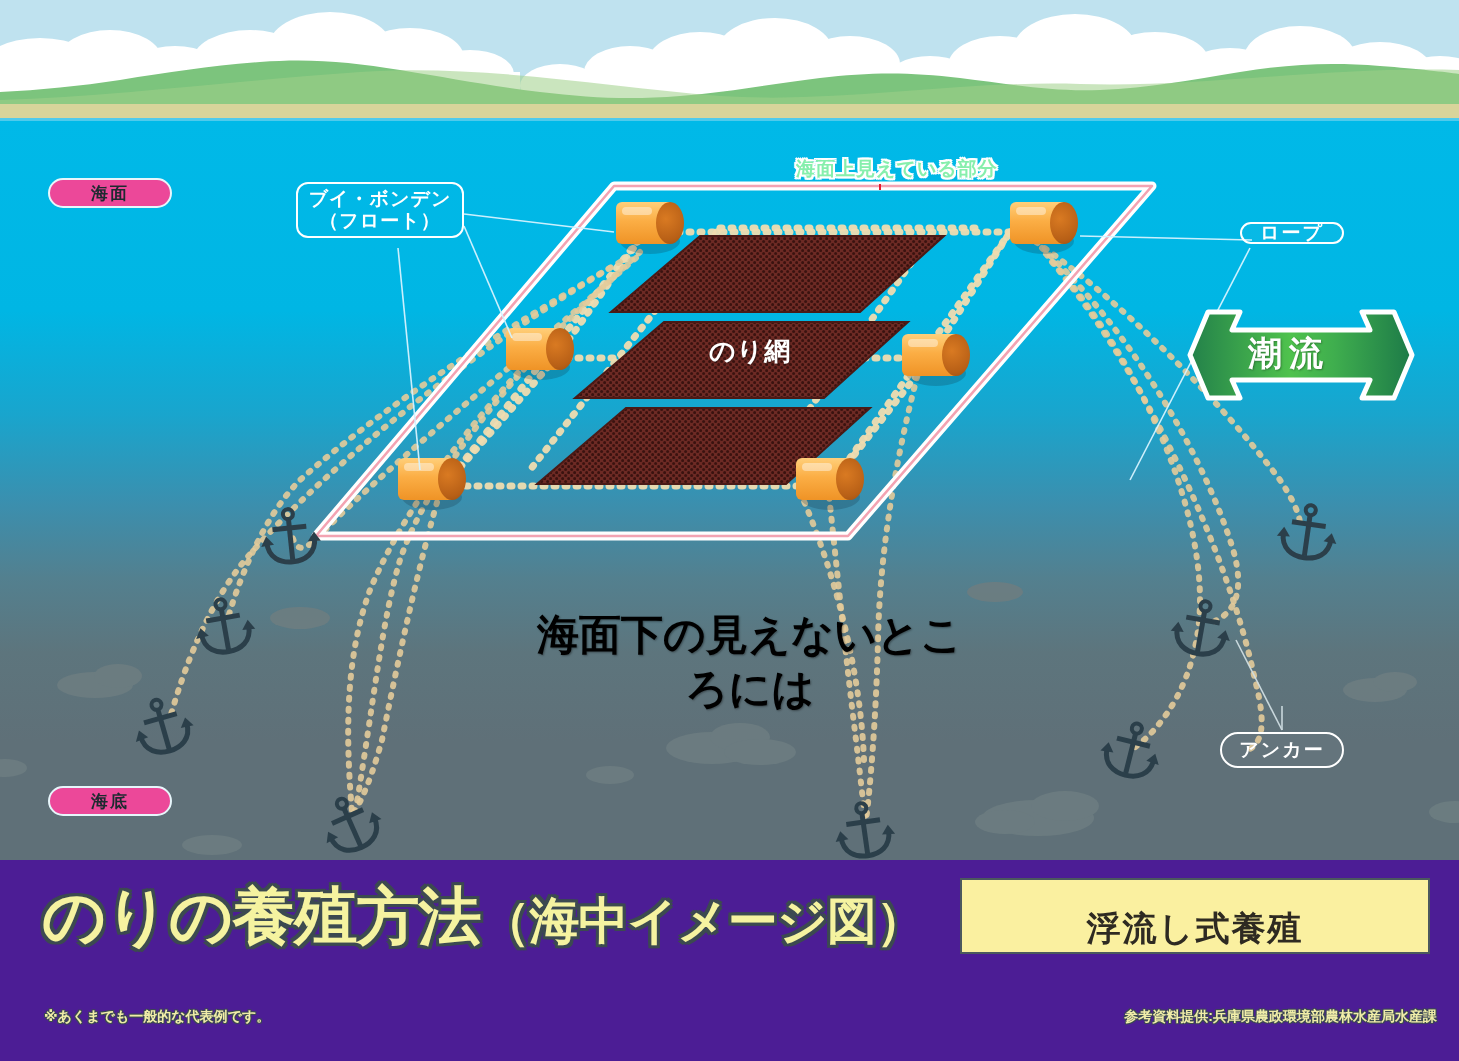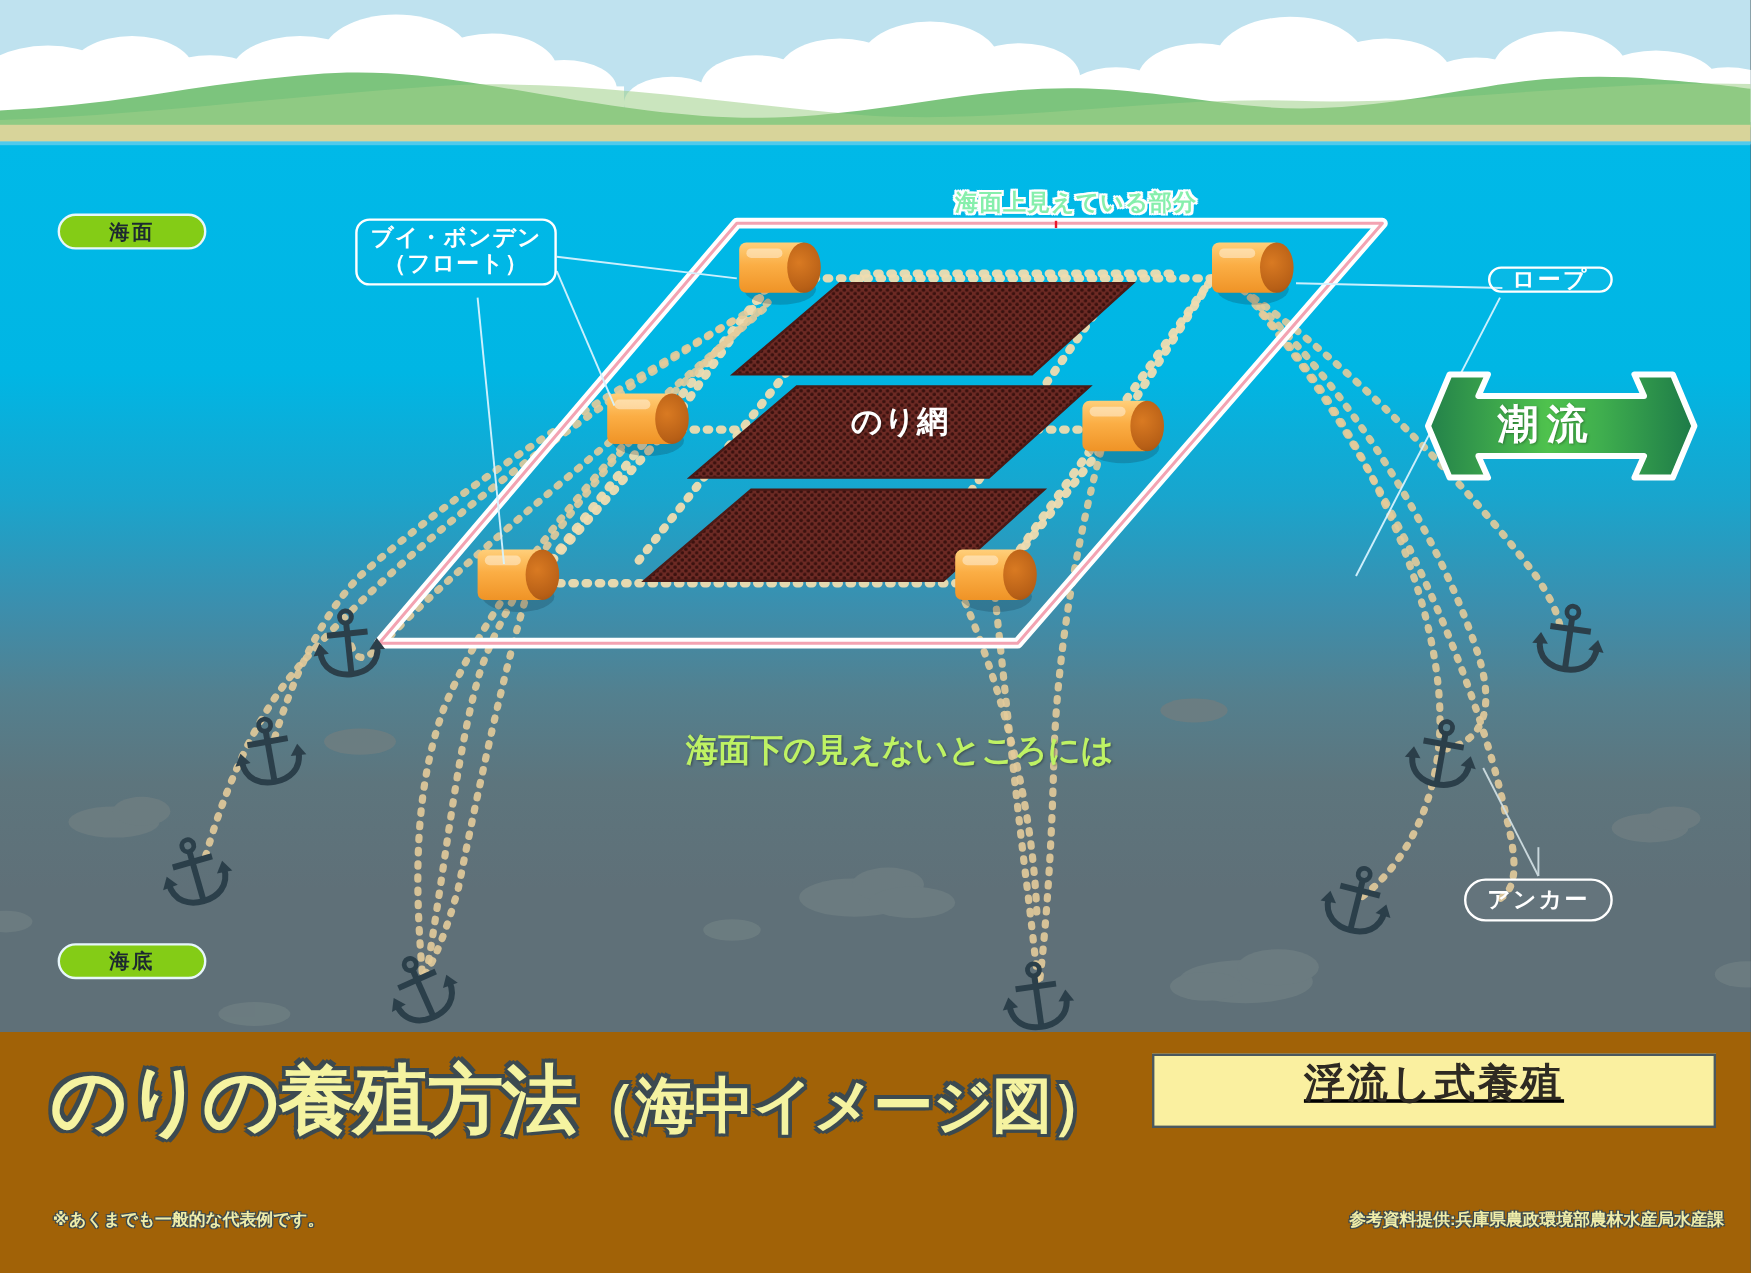"海面" .pill-white { background: #84cc16 -> #ec4899 }
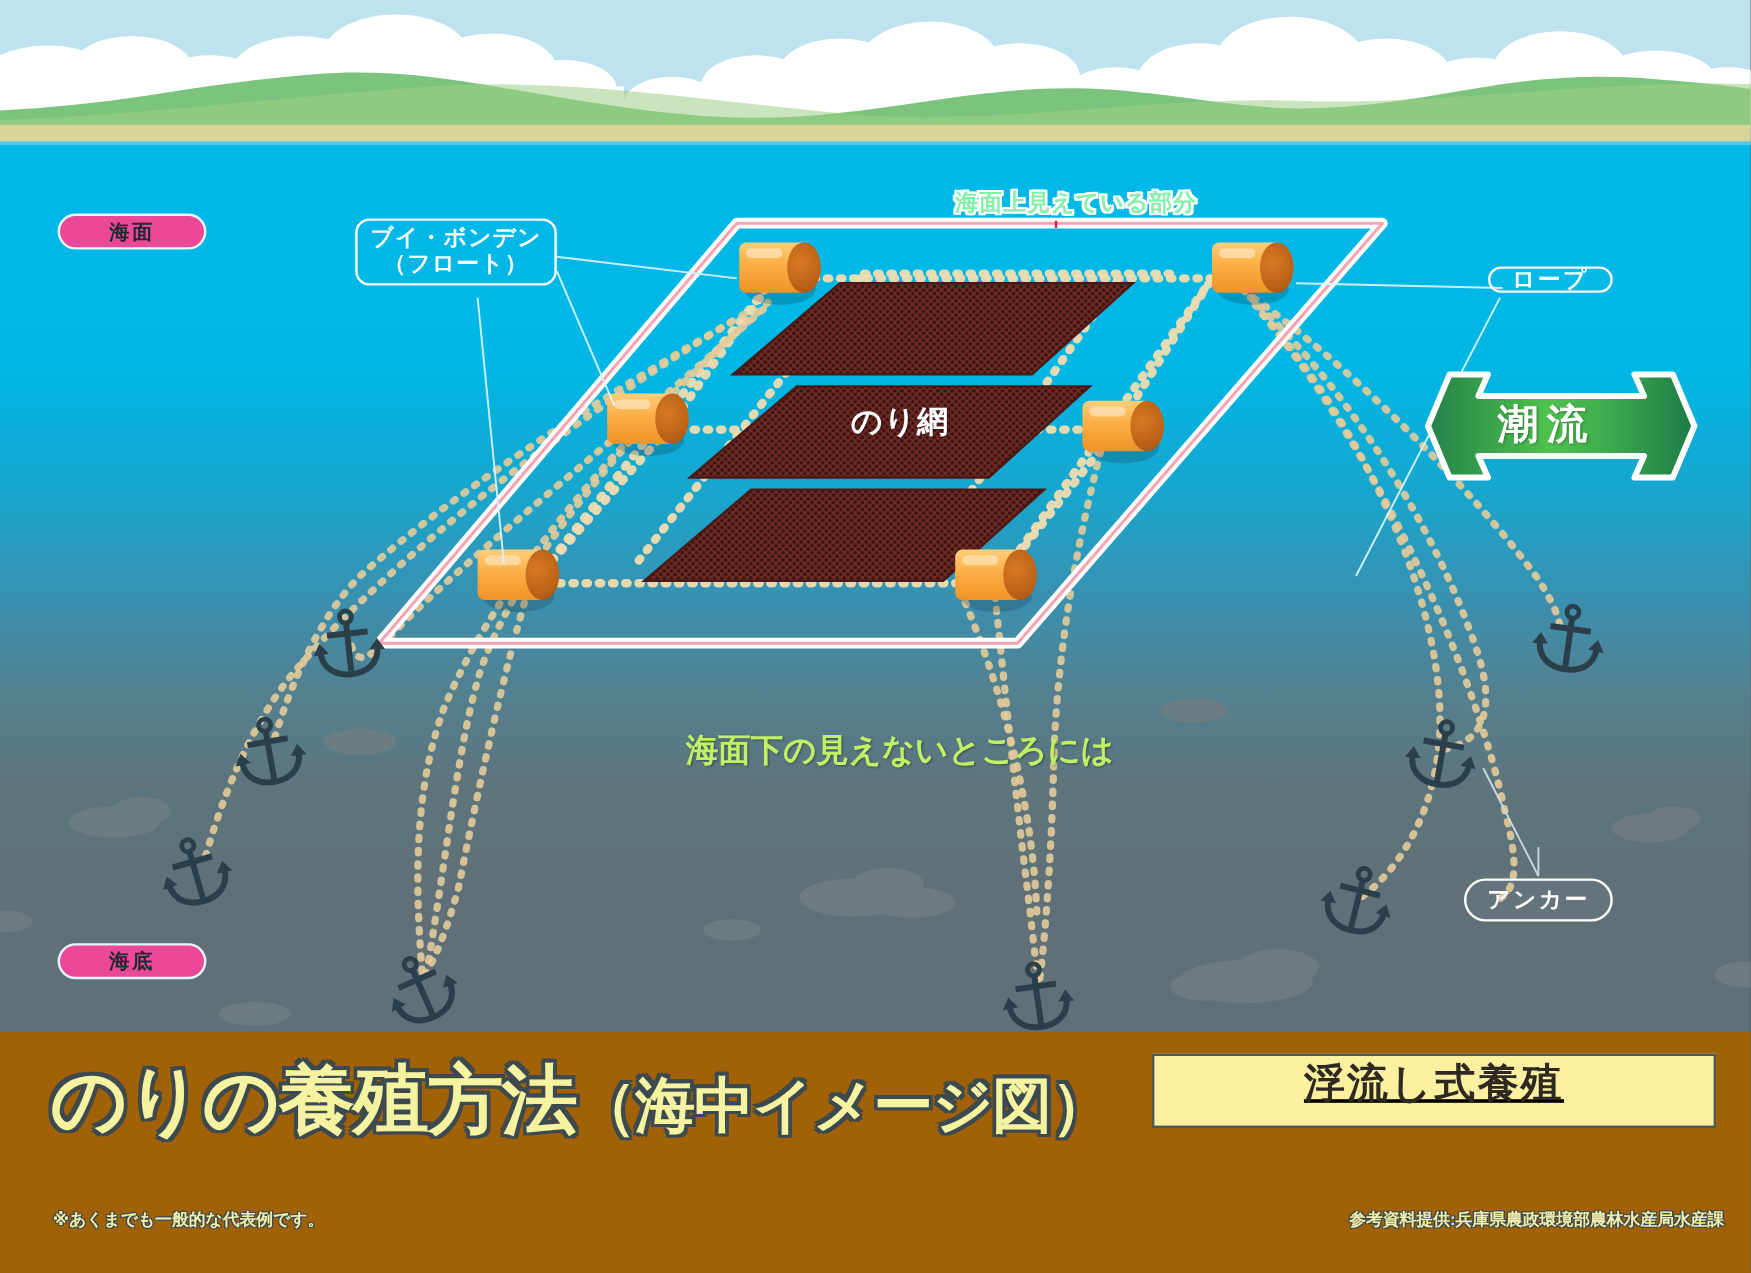"海面下の見えないところには" .centertext { color: #bef264 -> #000000; font-size: 27px -> 42px }
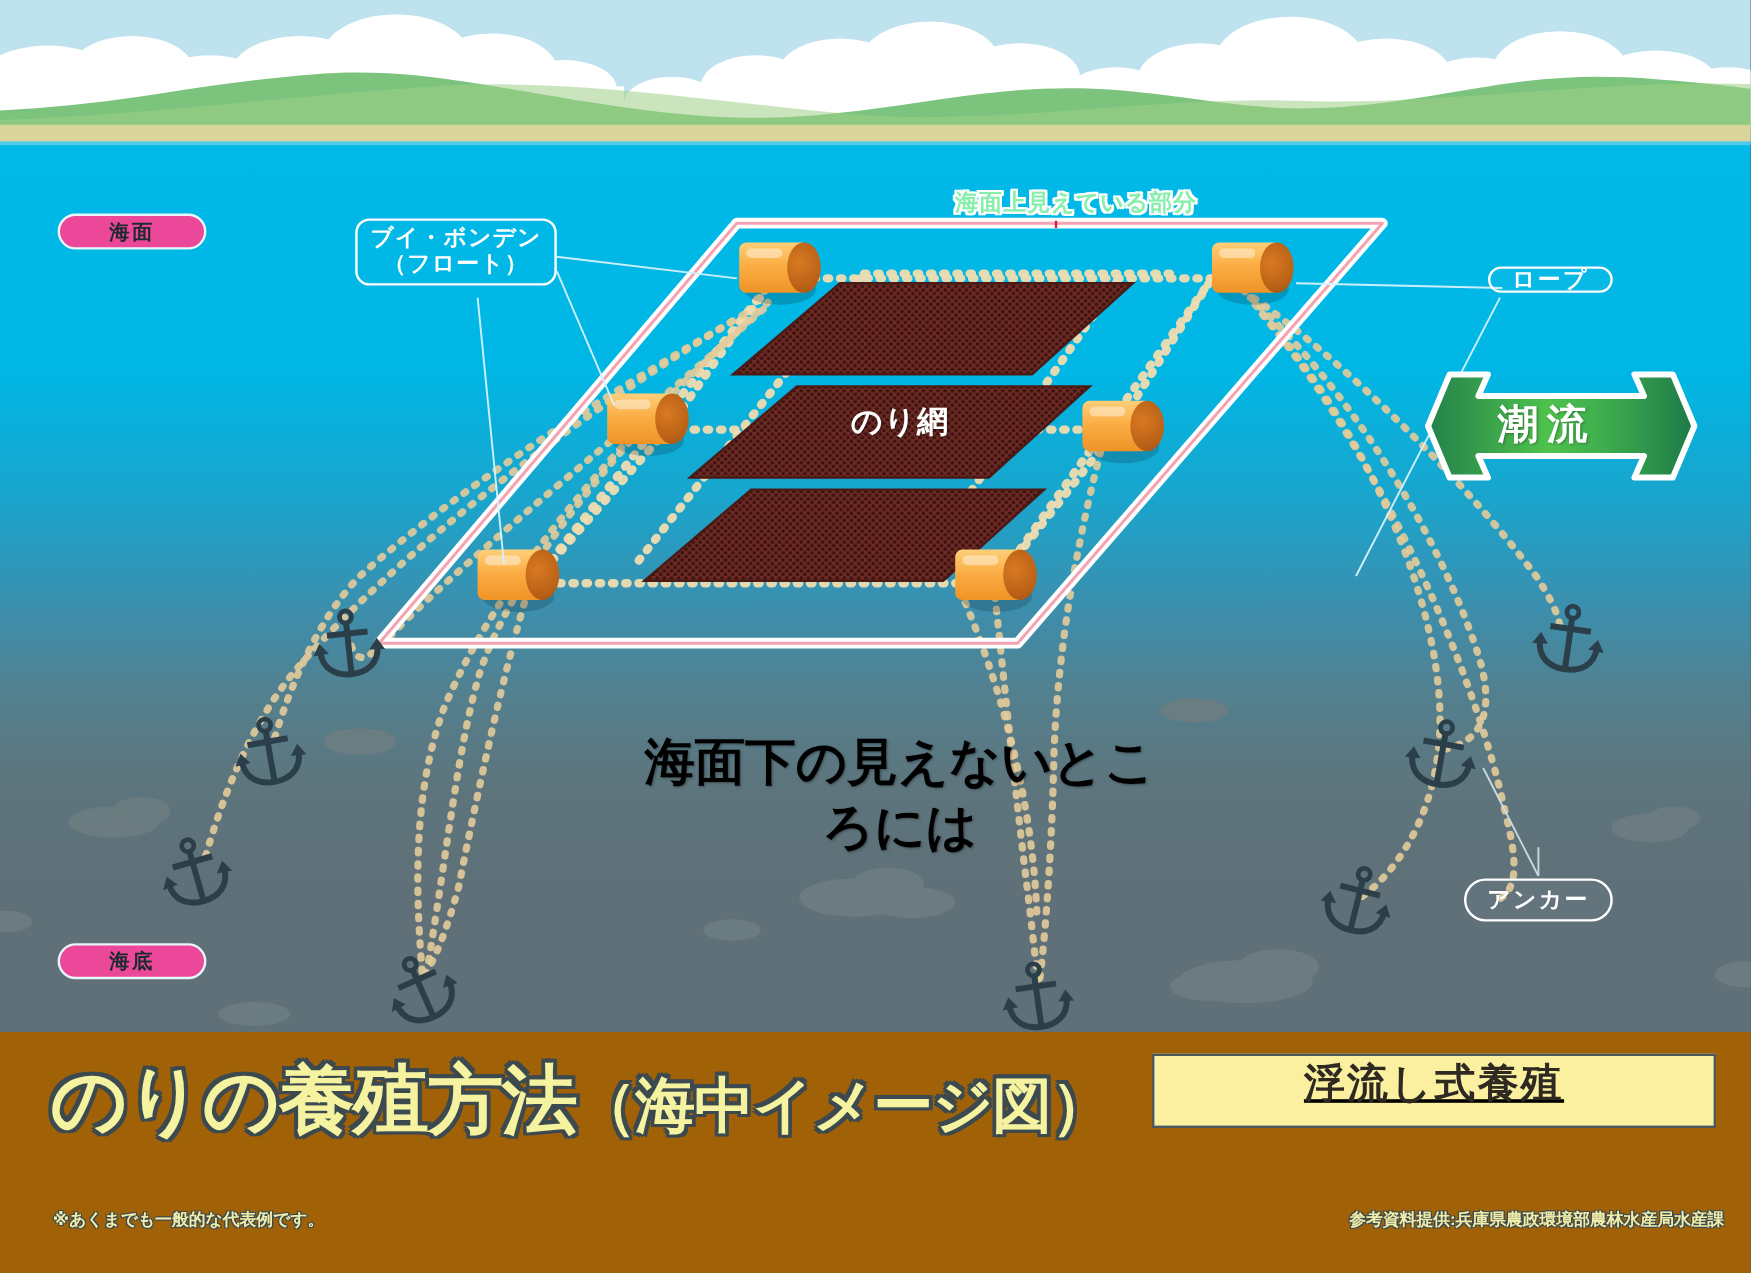"のりの養殖方法（海中イメージ図）" .bottombar { background: #a16207 -> #4c1d95 }
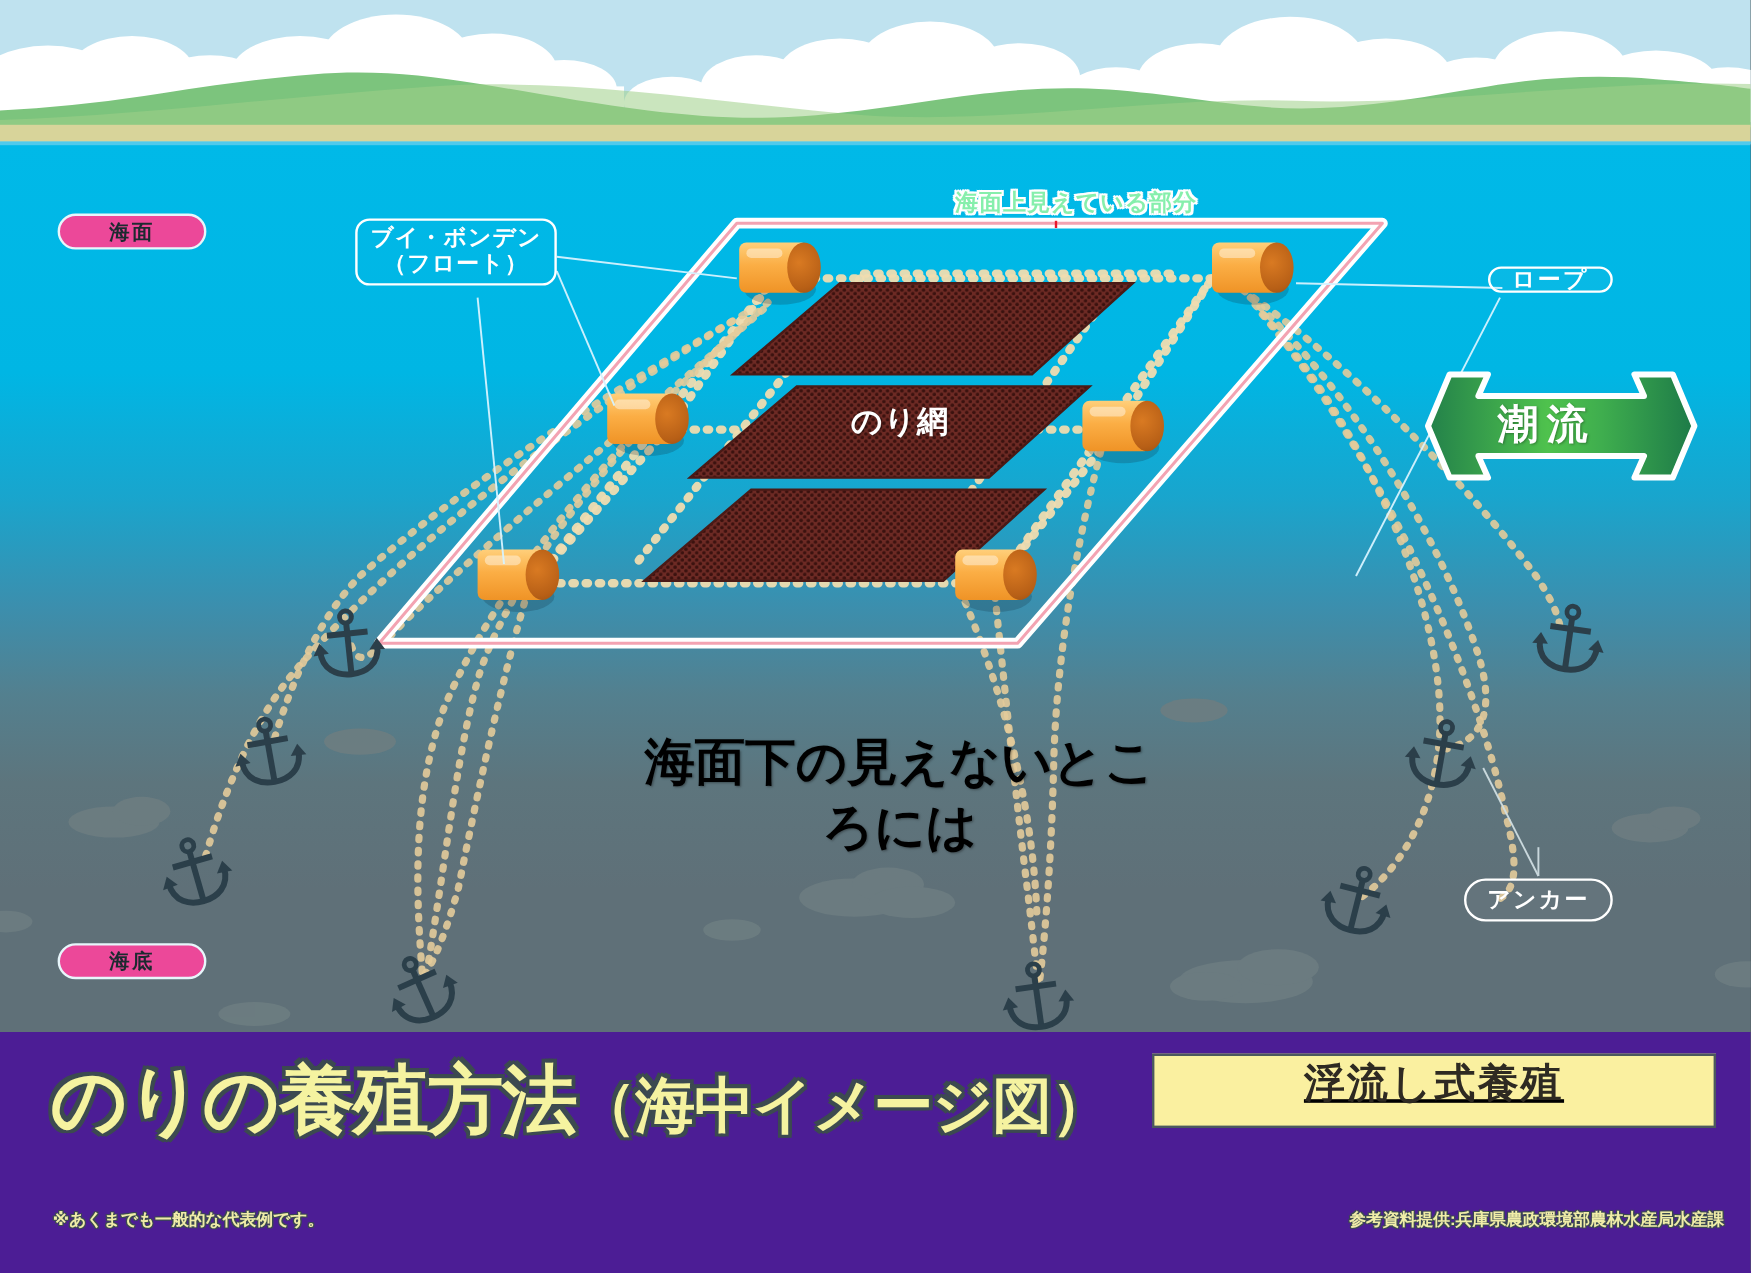"浮流し式養殖" .badge { align-items: flex-start -> flex-end; height: 62px -> 76px; text-decoration: underline -> none }
